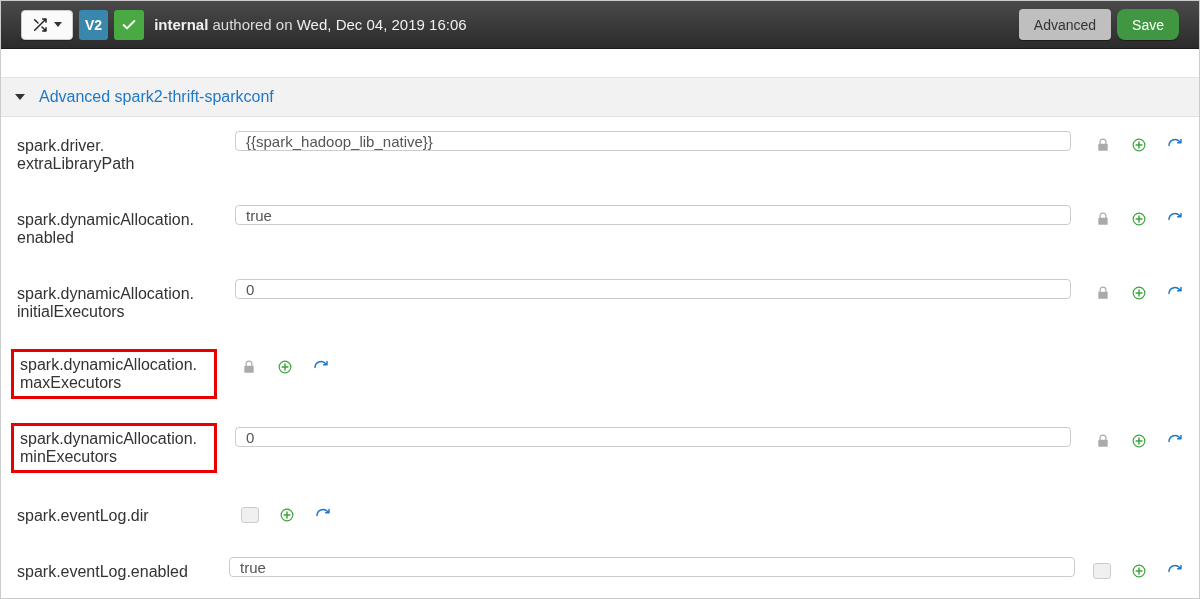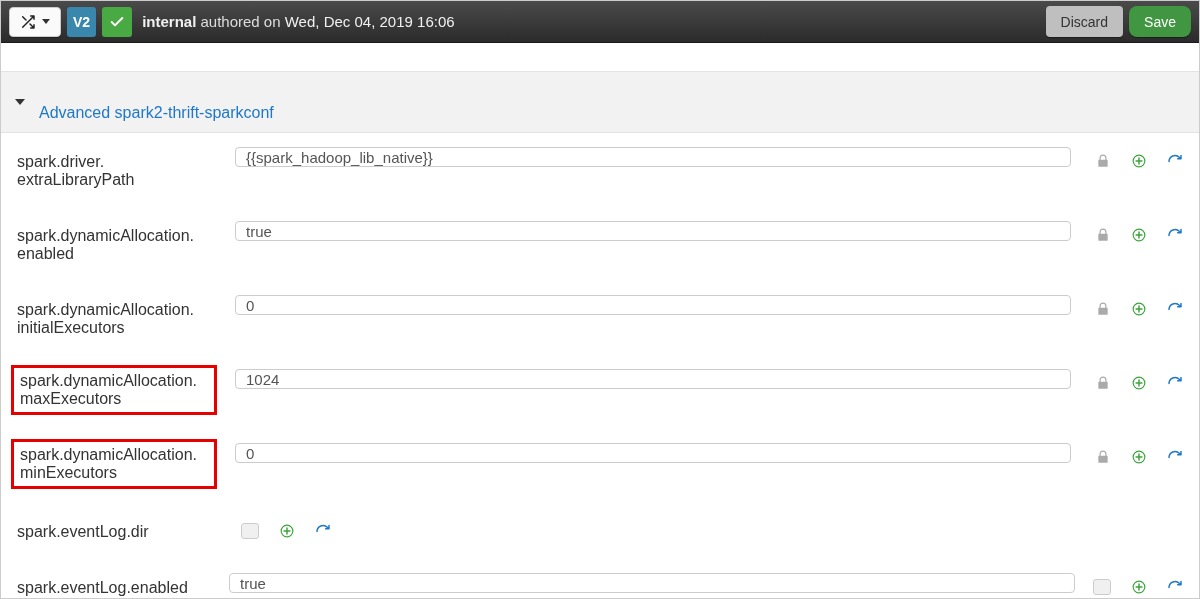"V2" .toolbar { height: 42px -> 48px; padding: 0 8px -> 0 20px }
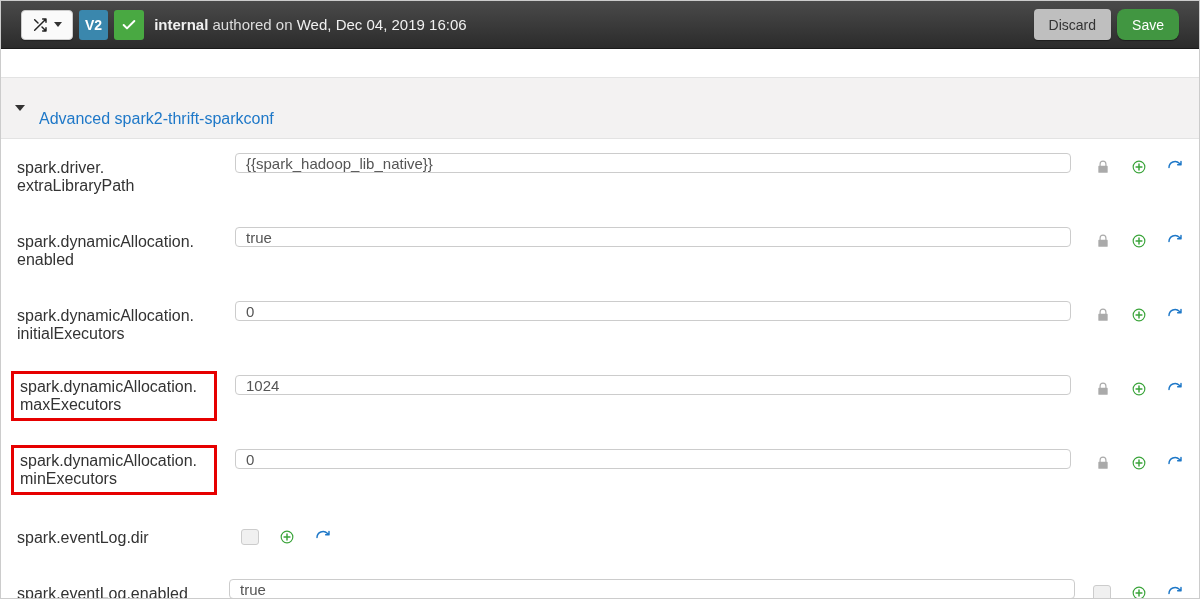"Discard" button.btn-discard { text: Discard -> Advanced }
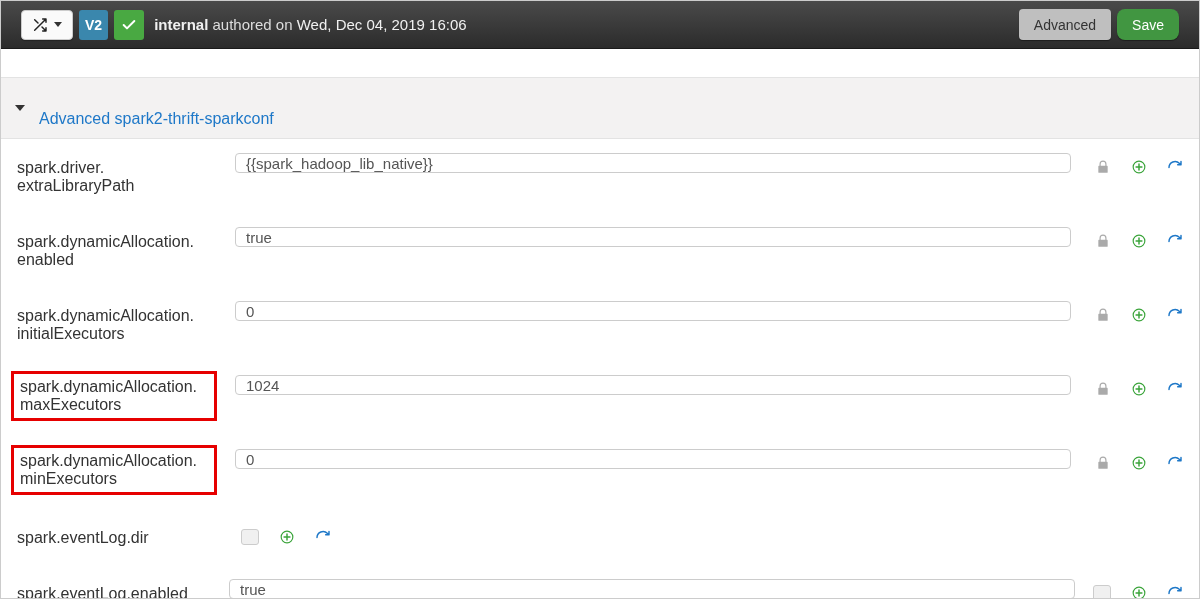"Advanced spark2-thrift-sparkconf" .section-header .title { margin-top: 22px -> none }
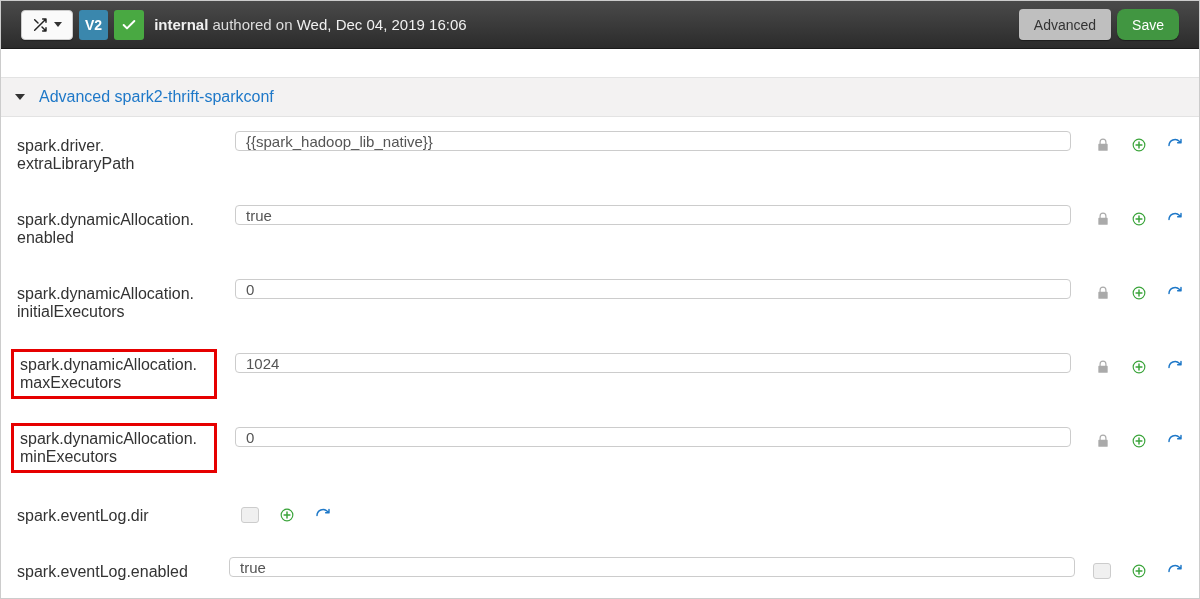"1024" input.prop-input { html: <input> -> none }
